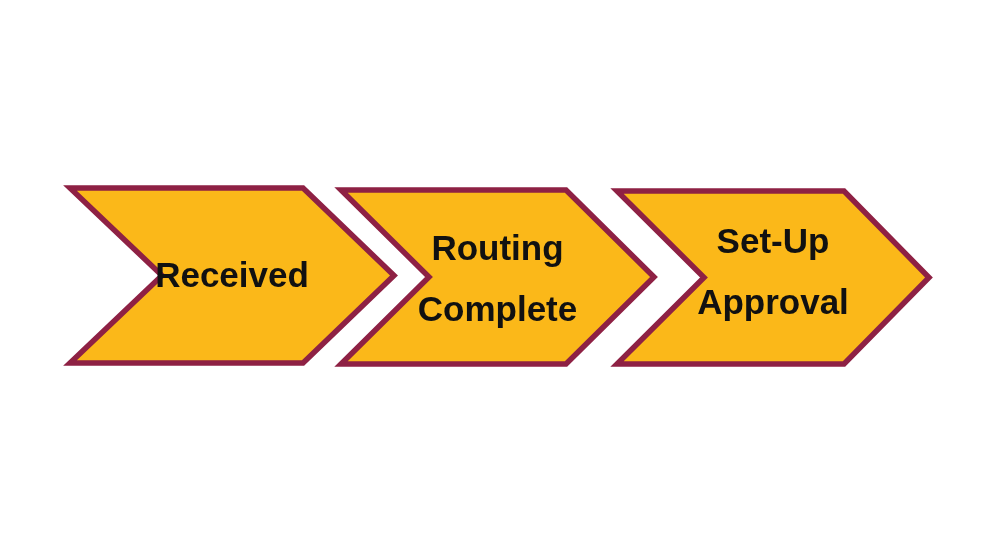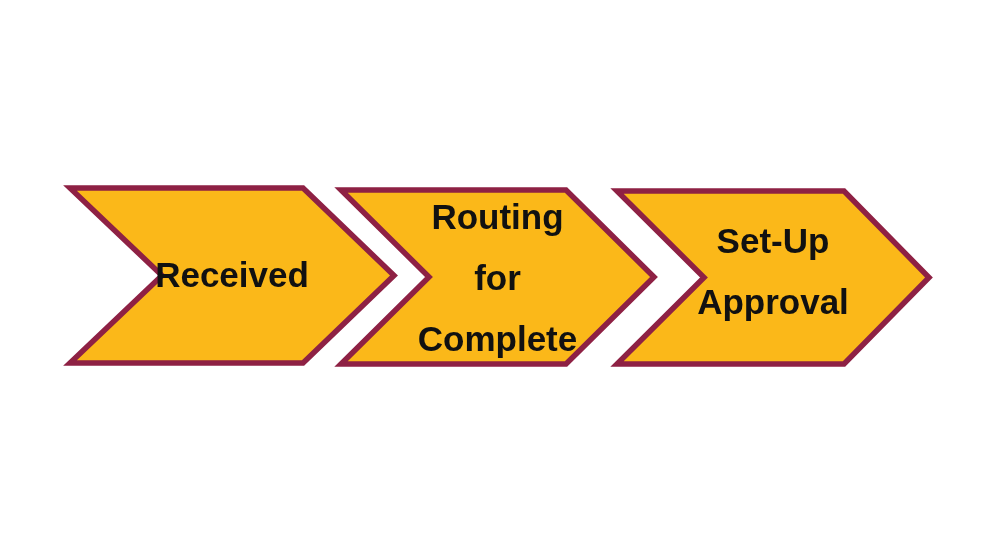"for" span { html: <span>for</span> -> none }
